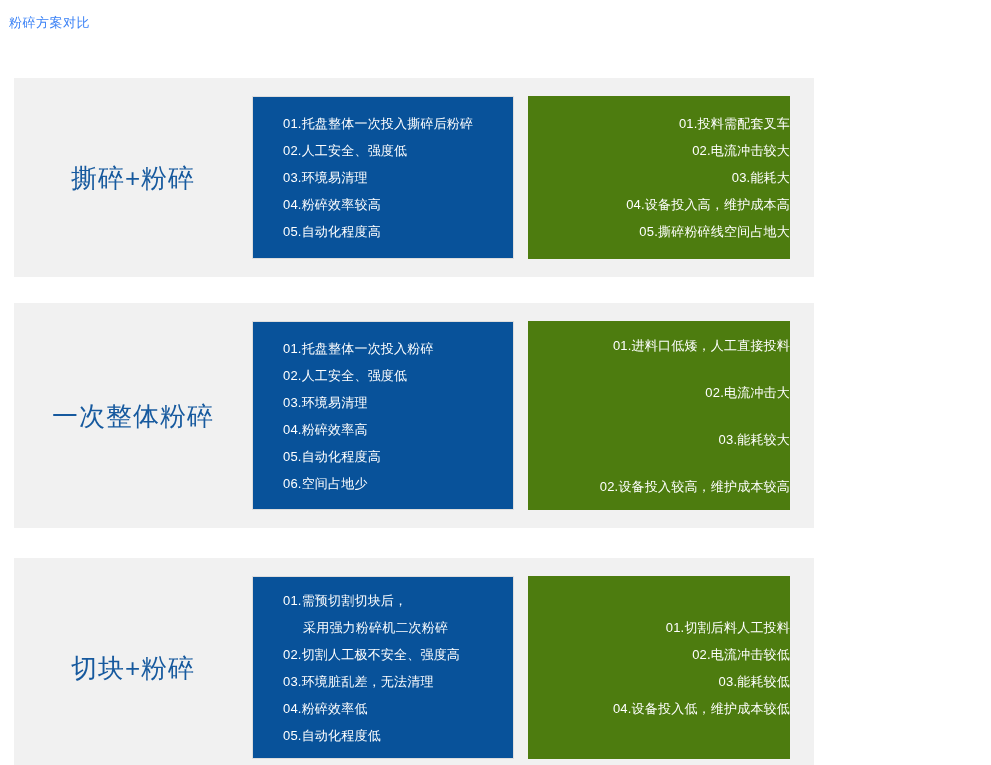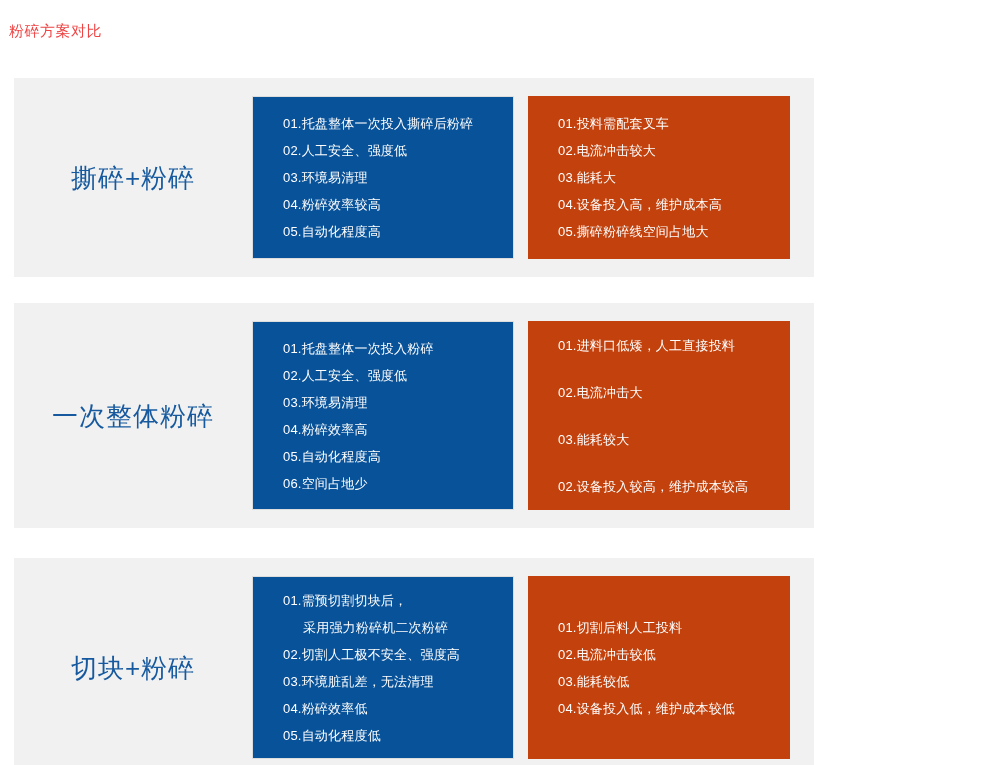"粉碎方案对比" .page-title { color: #ef4444 -> #3b82f6; font-size: 15px -> 13px; top: 20px -> 12px }
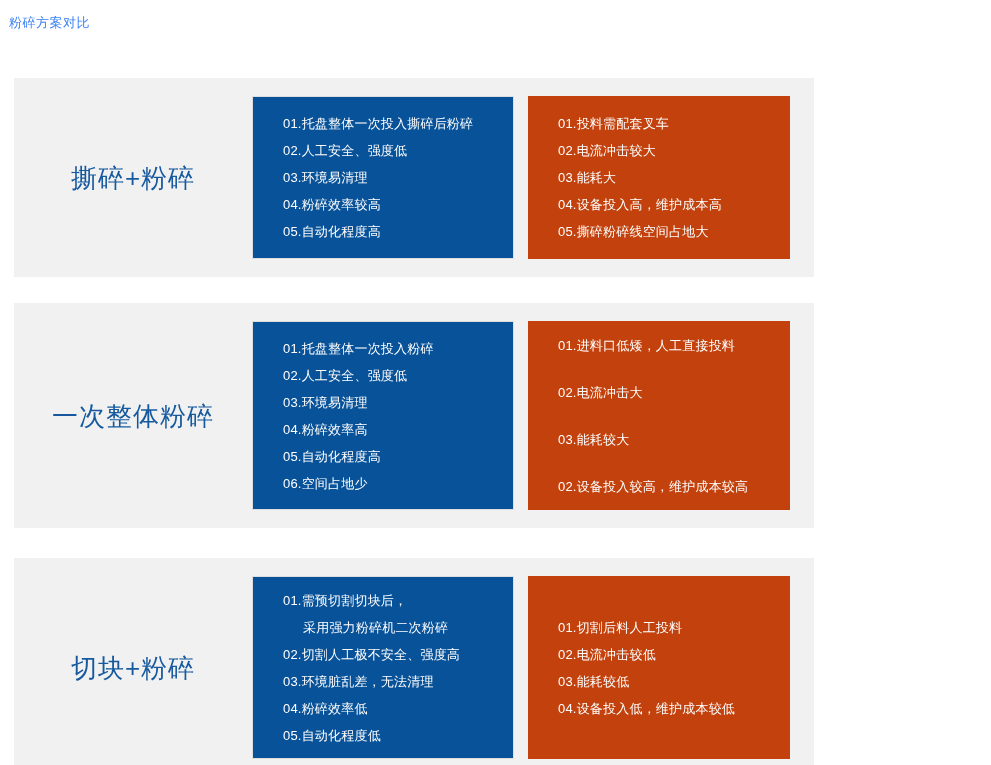"01.投料需配套叉车" .card-cons { background: #c2410c -> #4d7c0f; text-align: none -> right }
